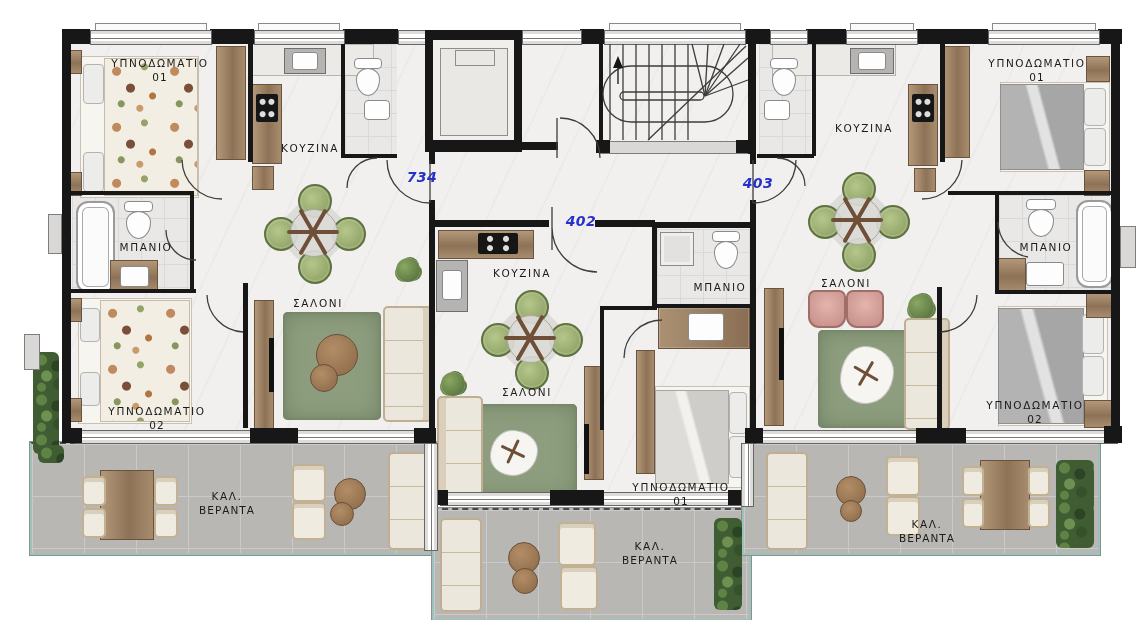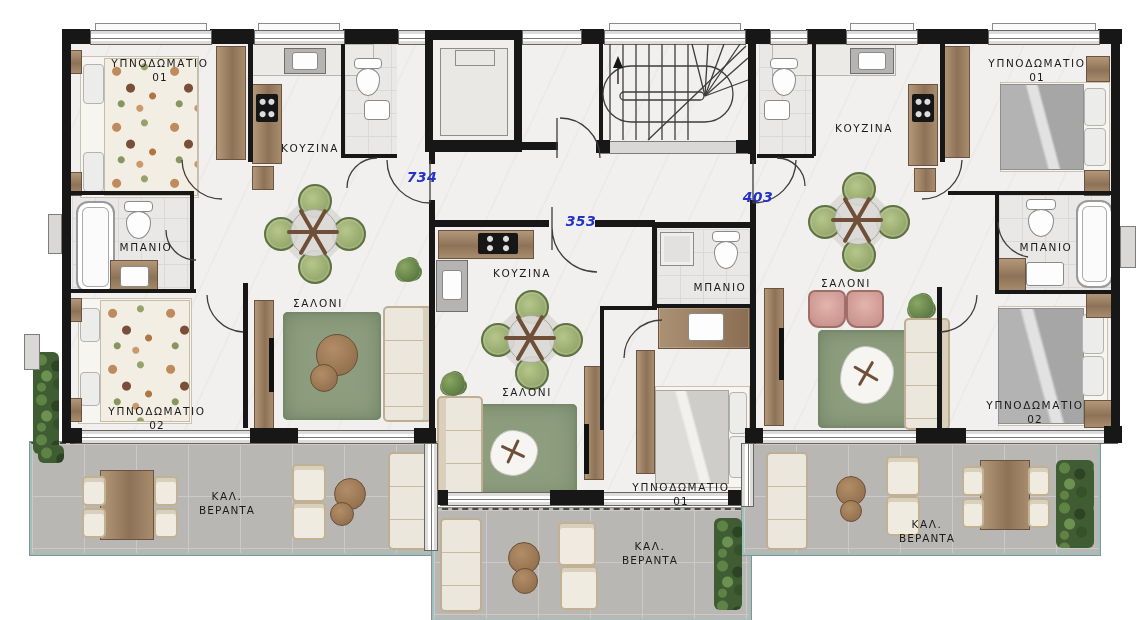"403" div.num { top: 189px -> 175px }
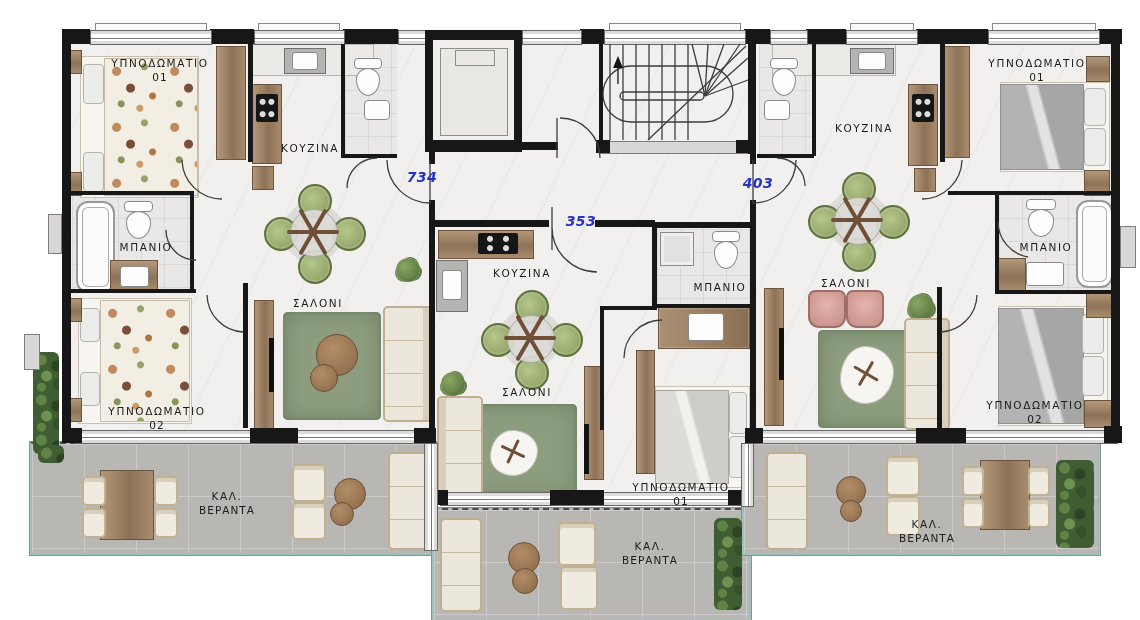"353" div.num { text: 353 -> 402 }
